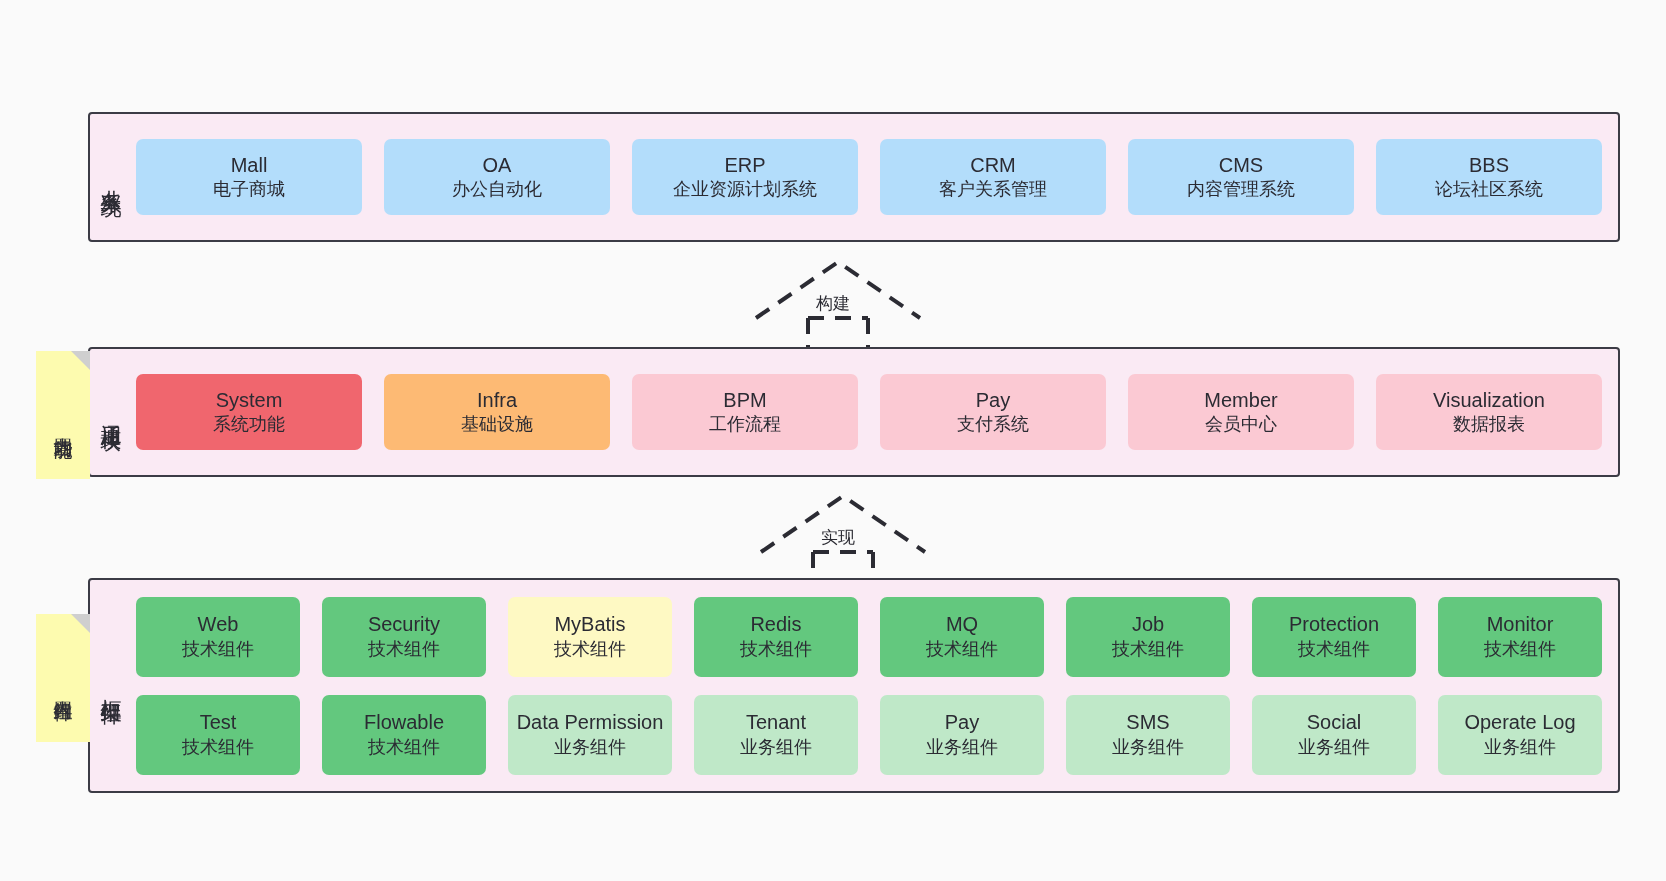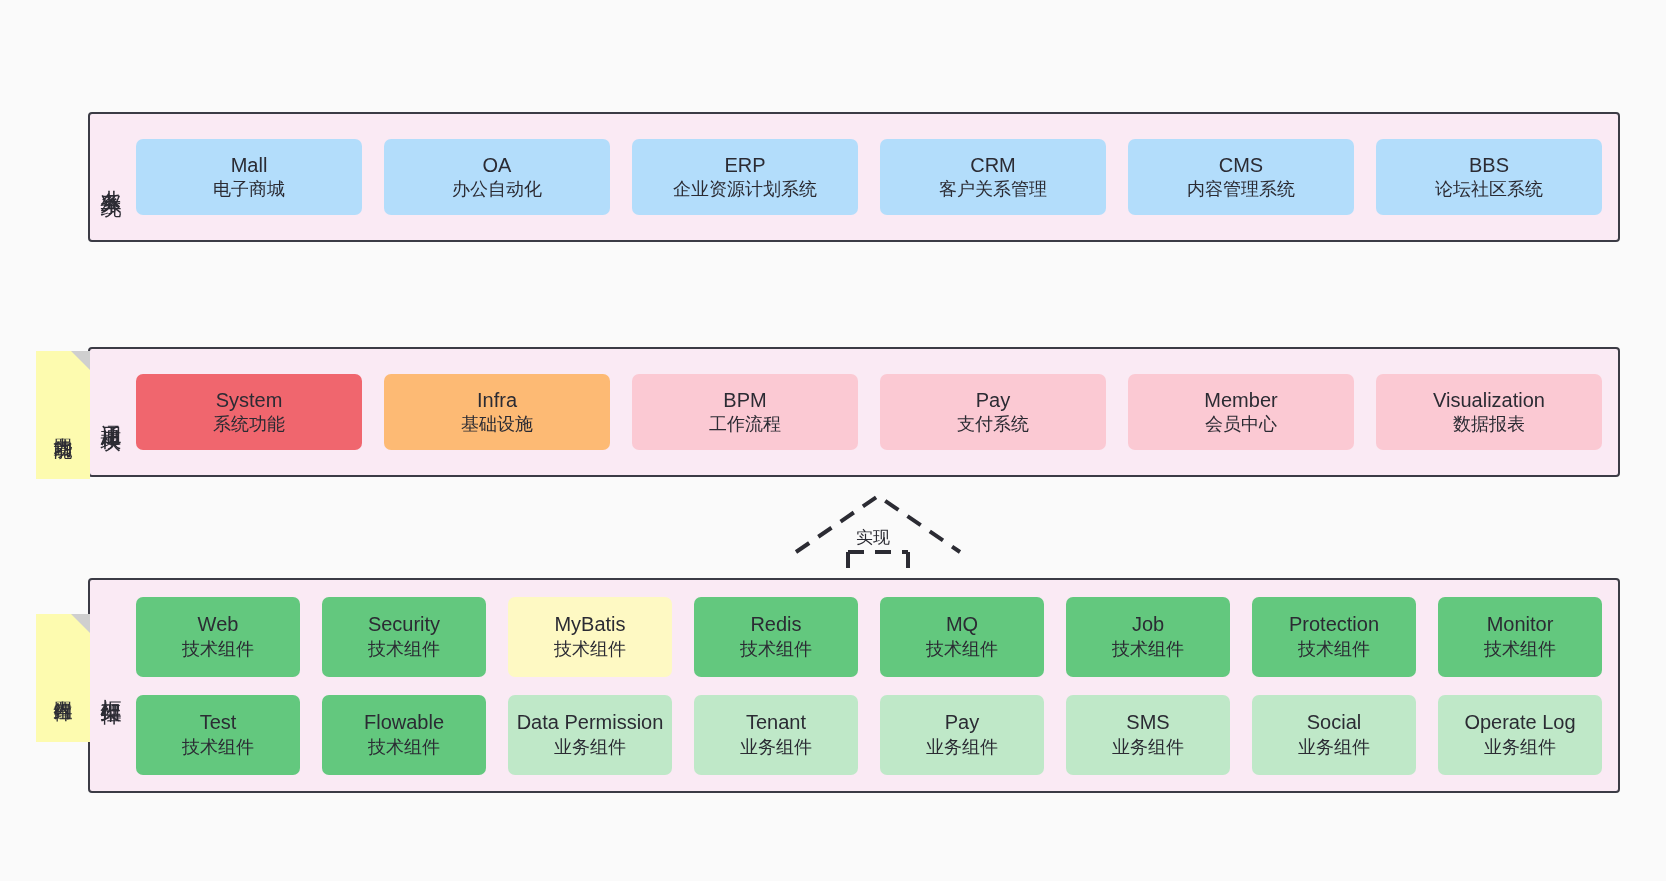"构建" div.arrow { html: none -> <div> <svg> <path></path> <path></path> </svg> <span>构建</span> </div> }
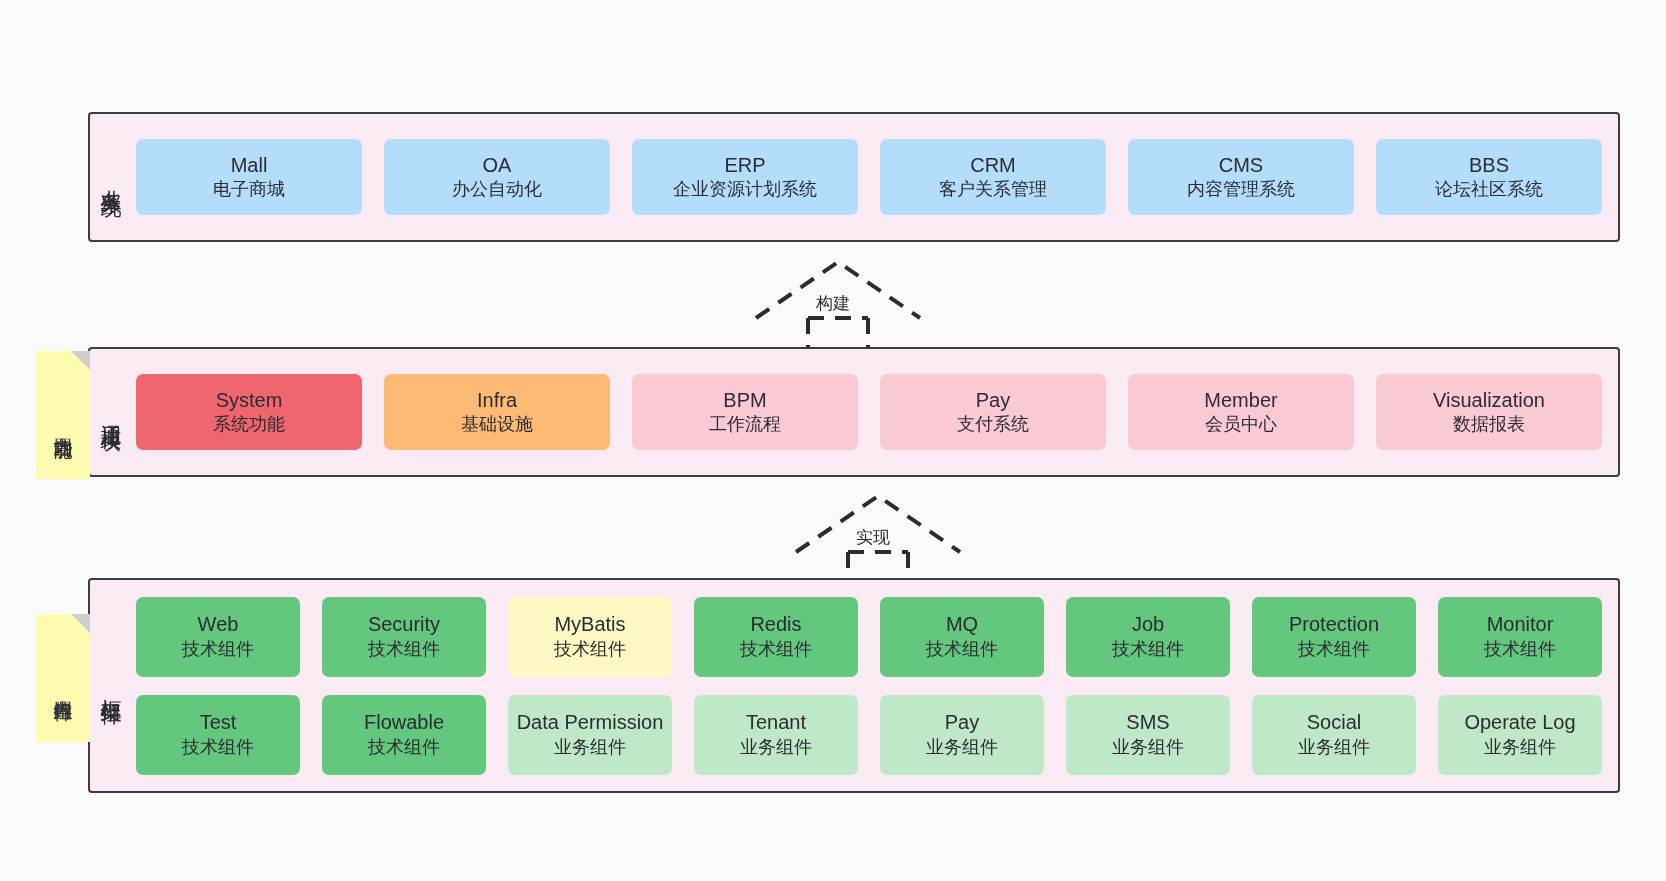"实现" #arrow-implement { left: 792px -> 757px }
